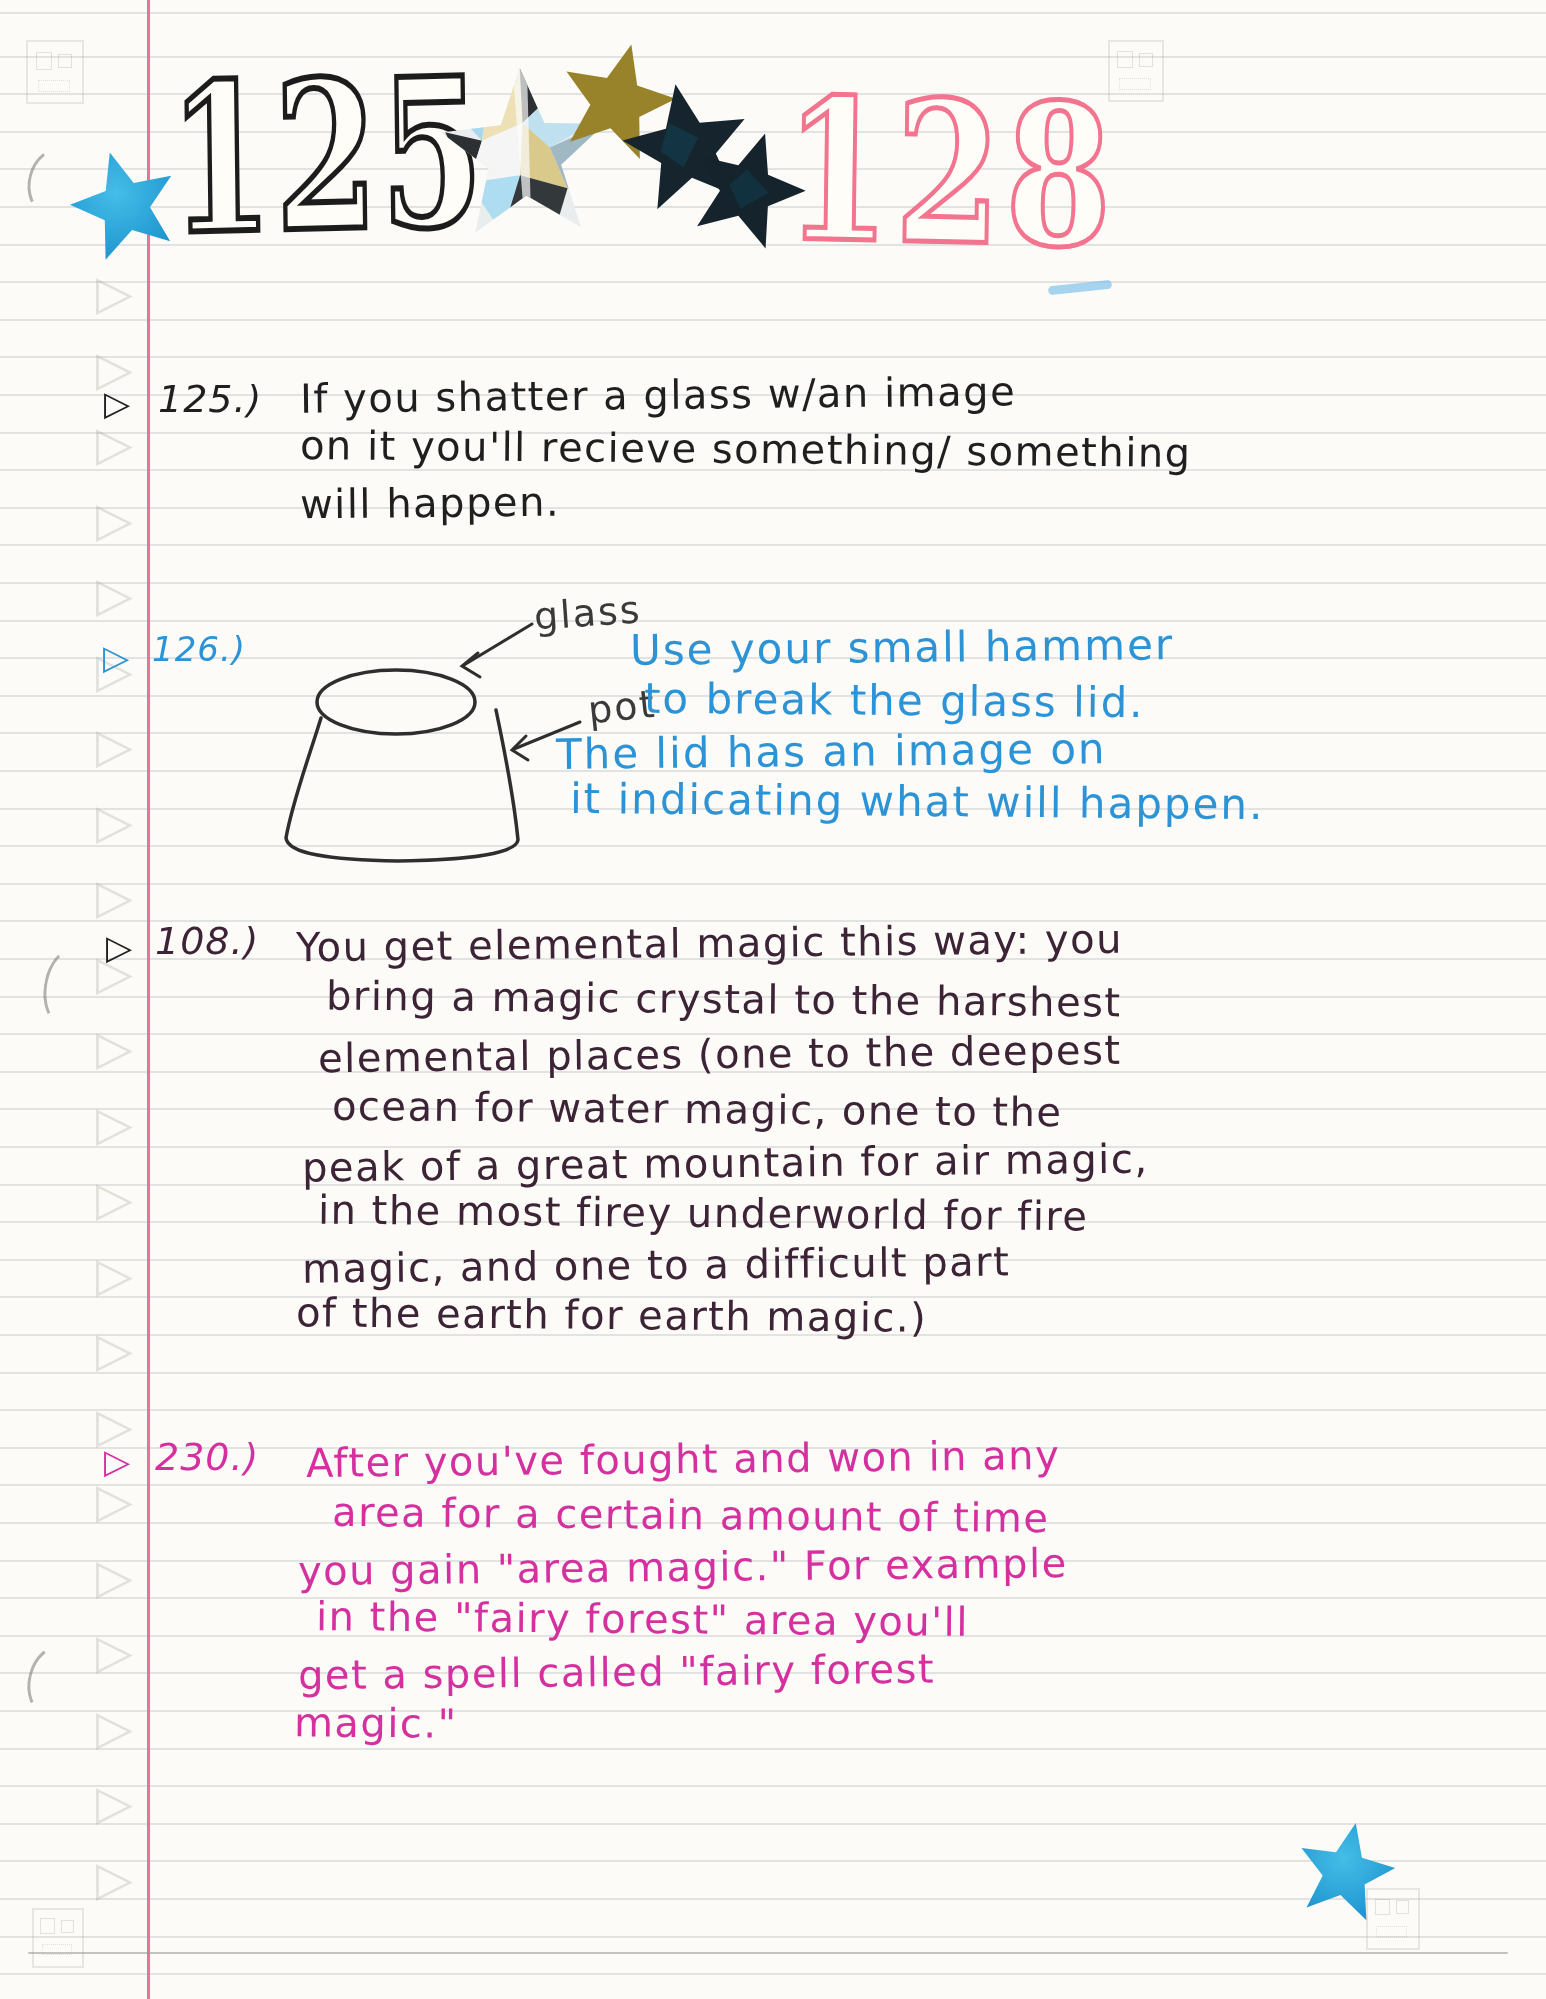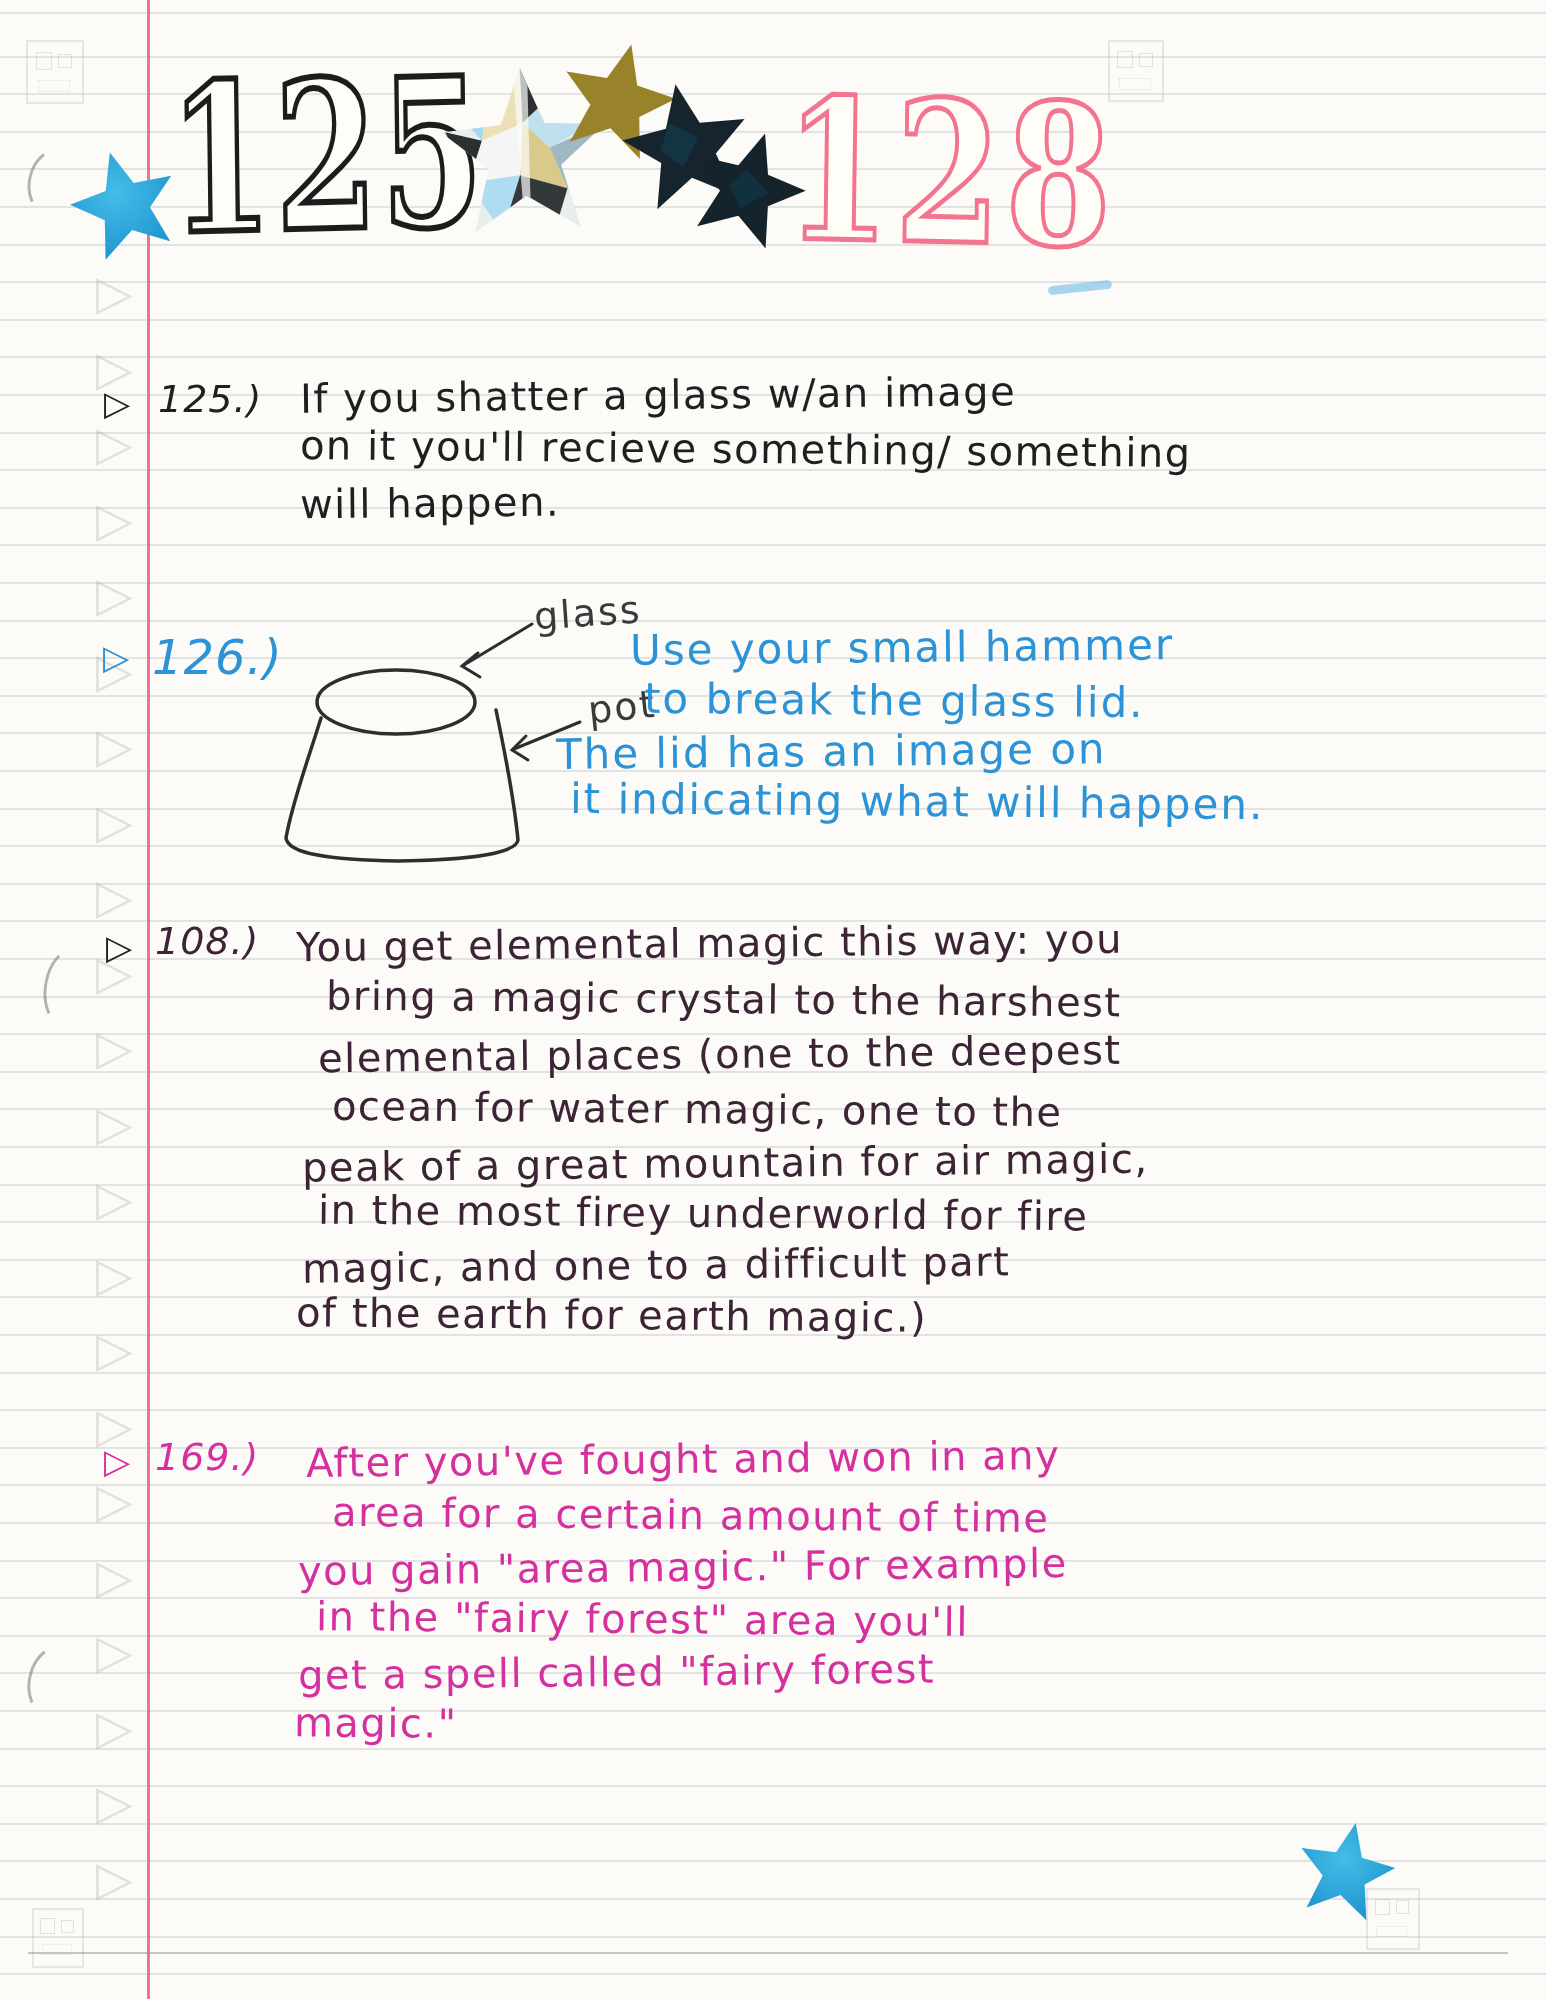"126.)" span.hw { font-size: 48px -> 34px }
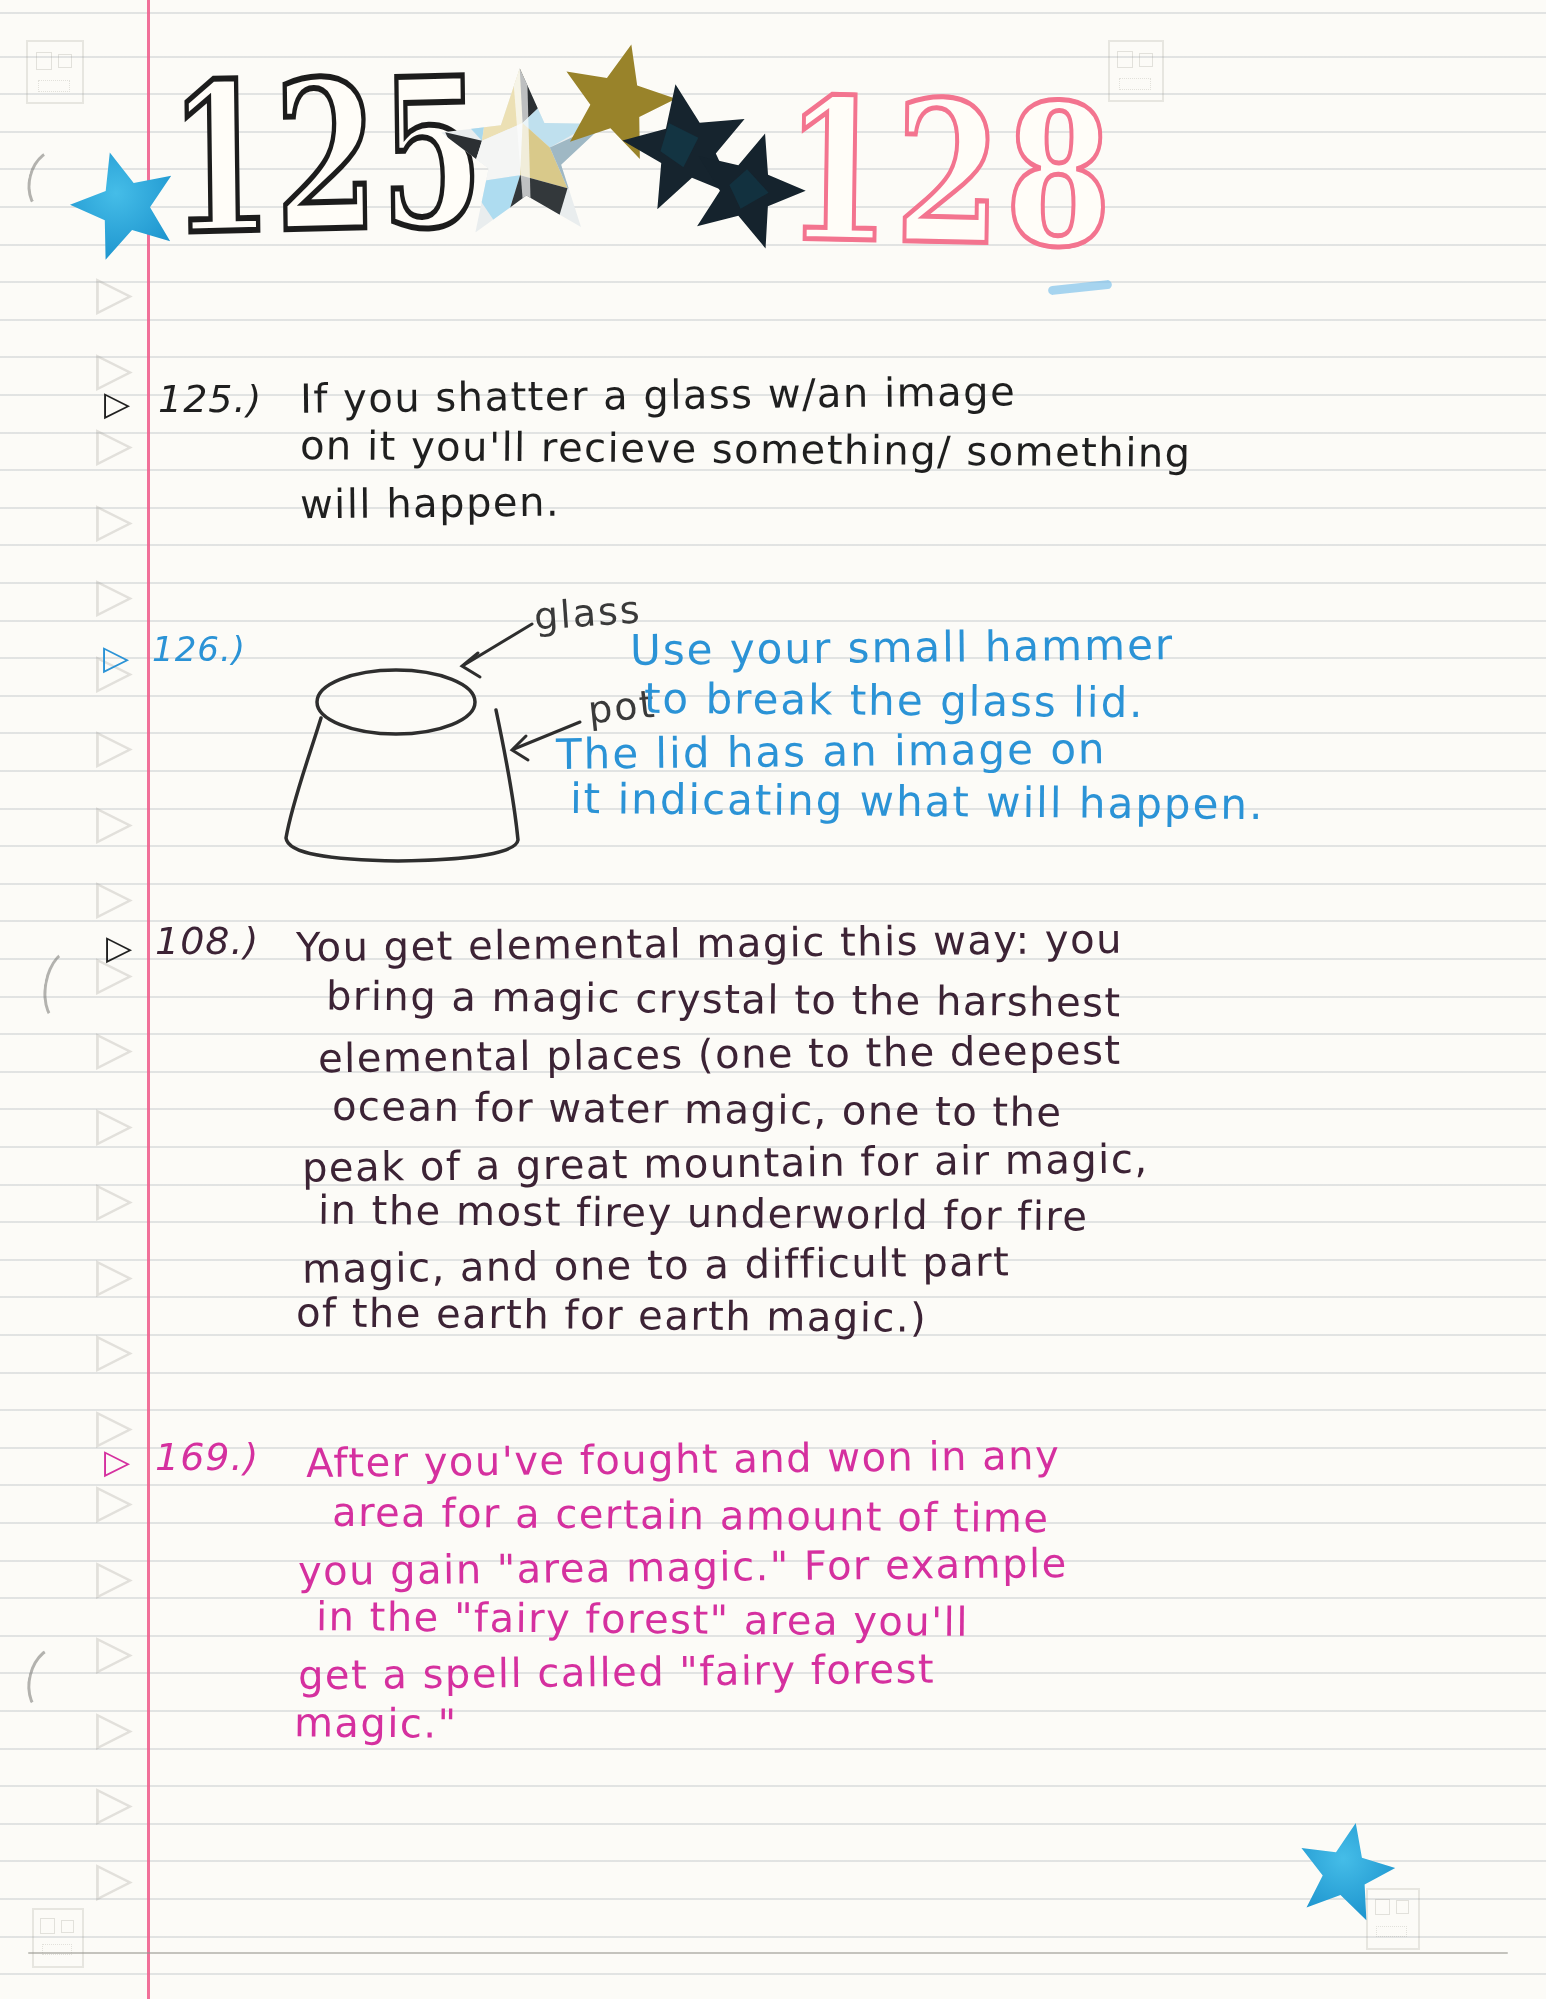"169.)" span.hw { text: 169 -> 230 }
